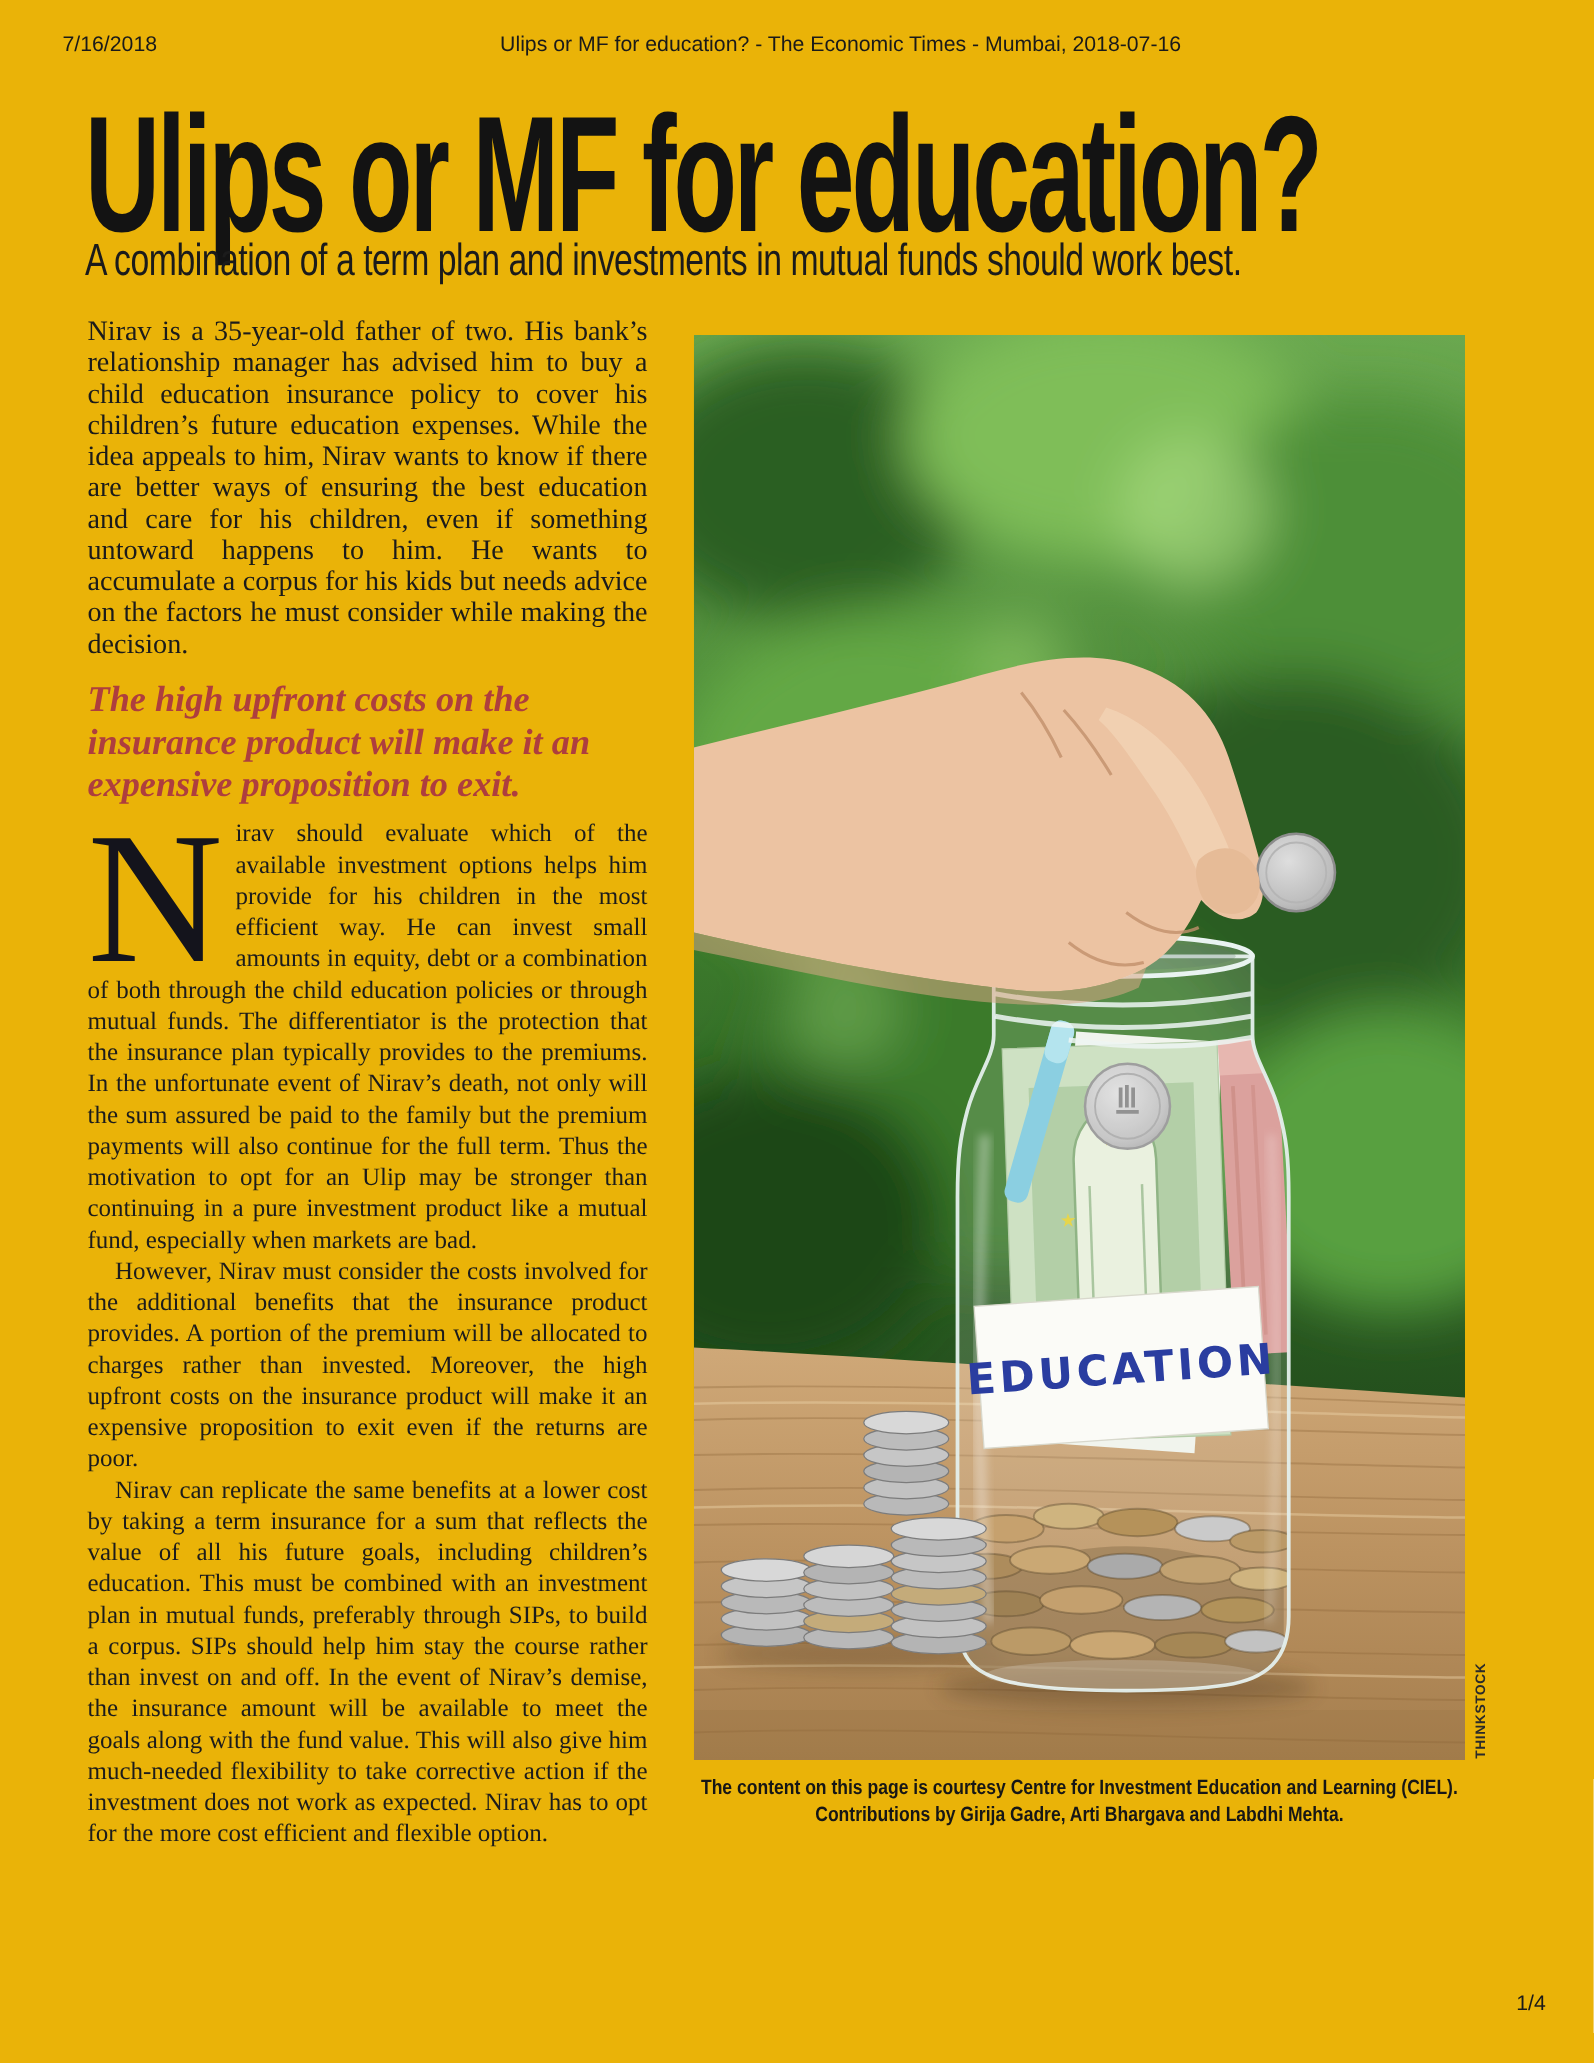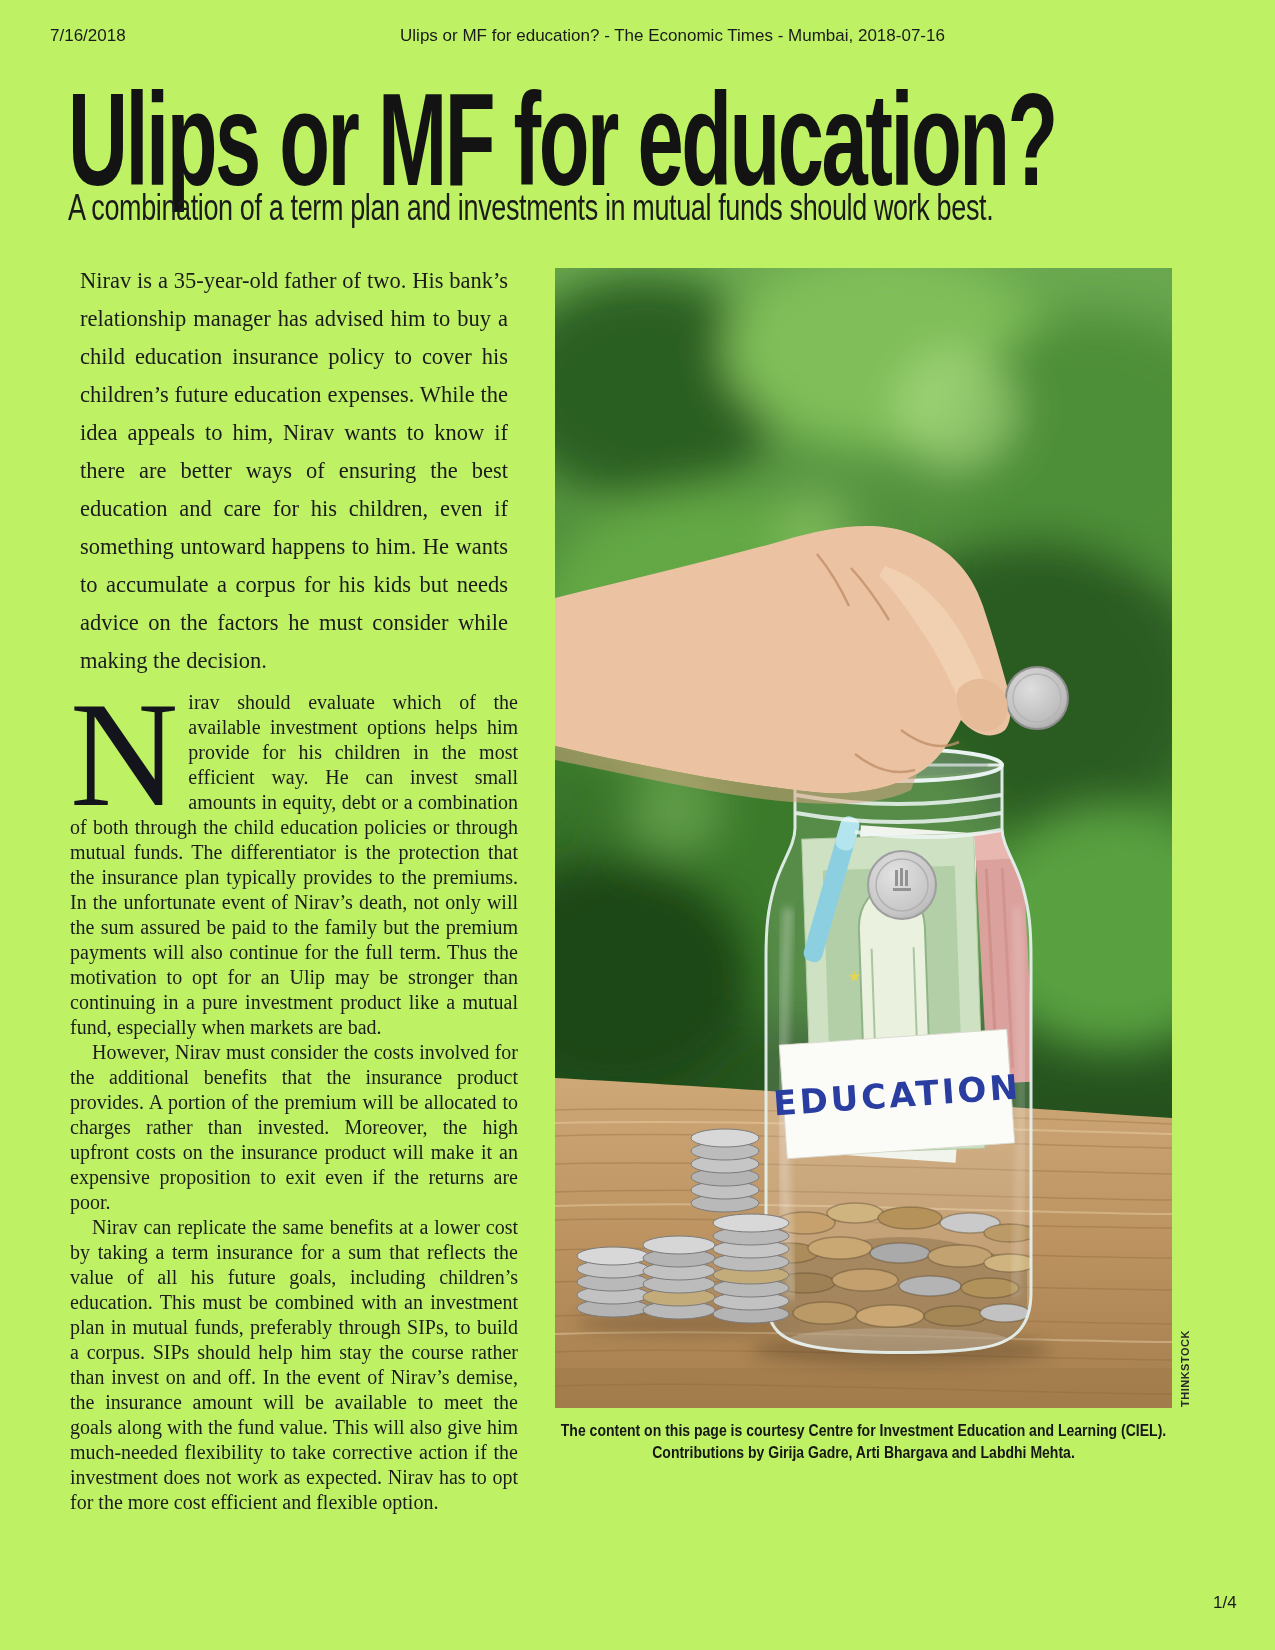"7/16/2018" .page { background: #bef264 -> #eab308 }
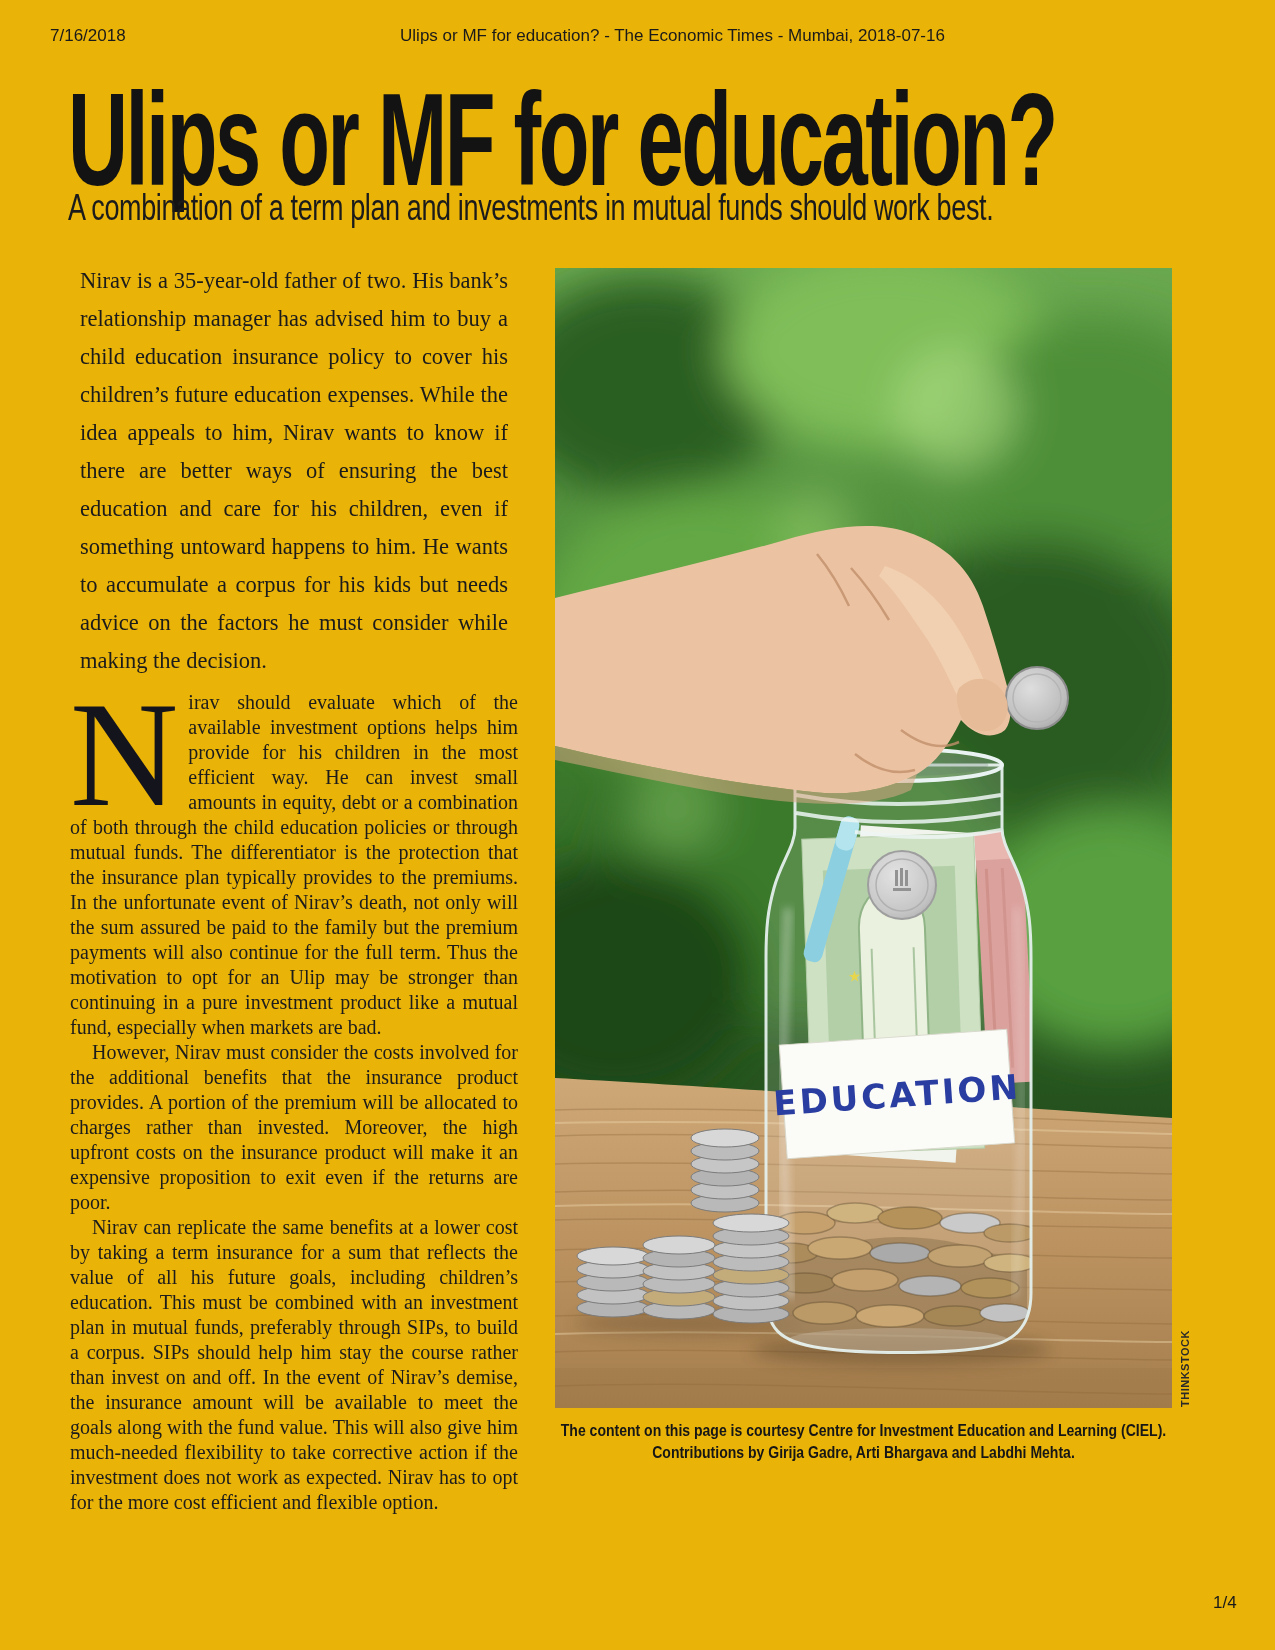"Nirav is a 35-year-old father" .intro { line-height: 38px -> 25px; margin: 10px -> 0 }
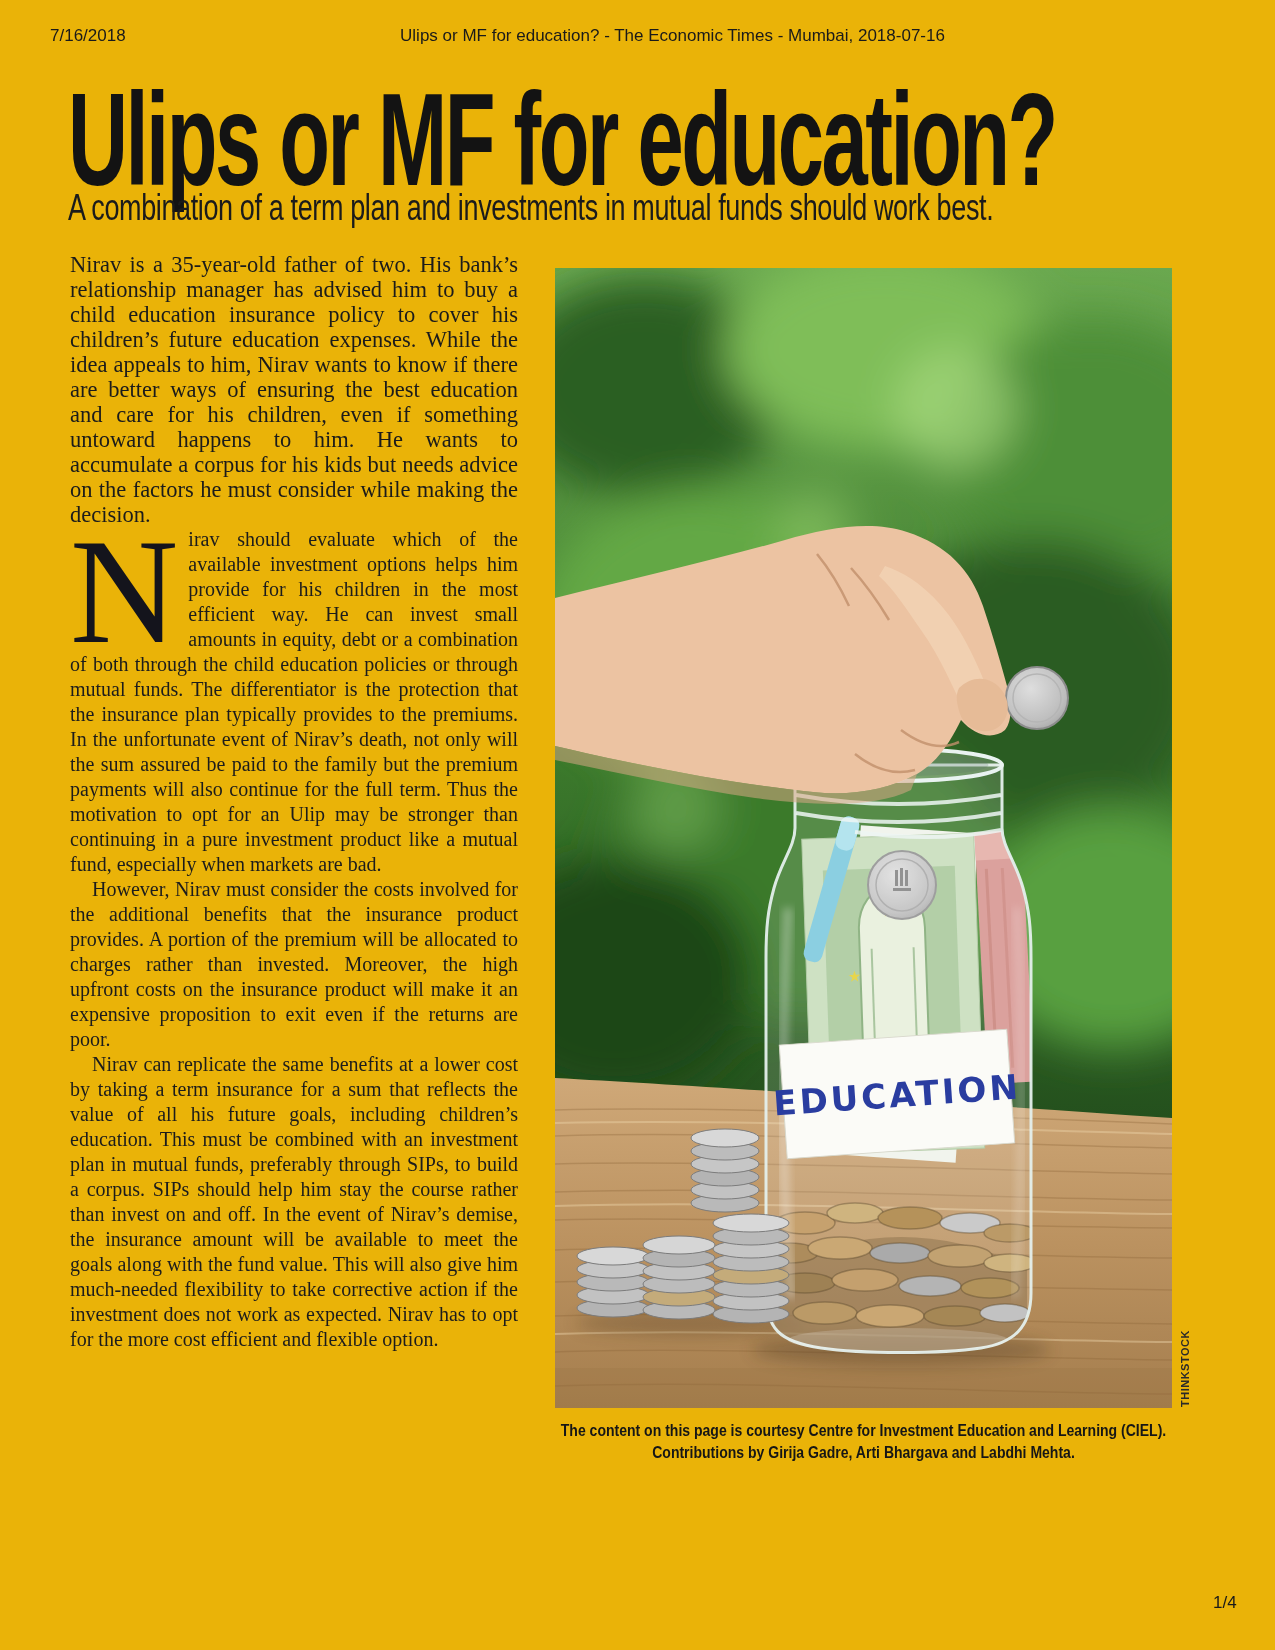"The high upfront costs on" div.pullquote { html: none -> <div>The high upfront costs on the insurance product will make it an expensive proposition to exit.</div> }
